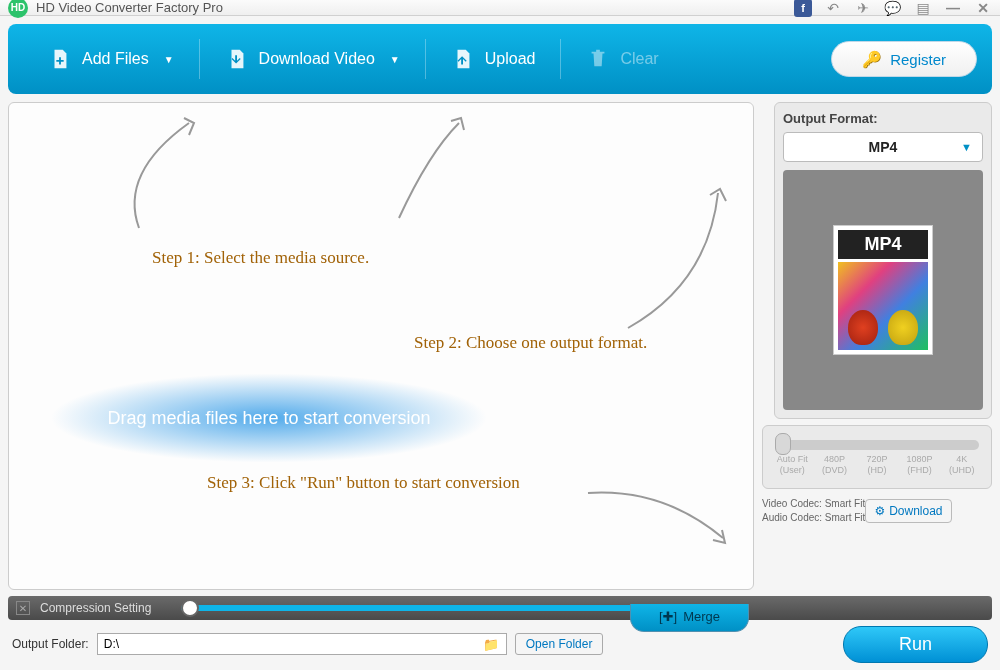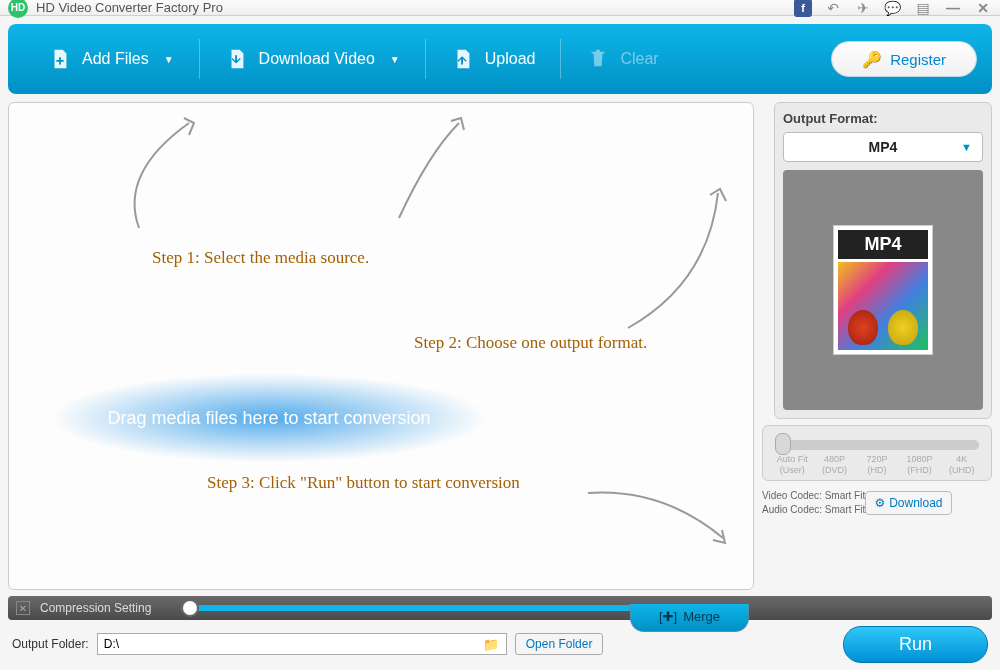"Auto Fit" .quality-box { padding: 8px 8px 4px -> 8px 8px 12px }
